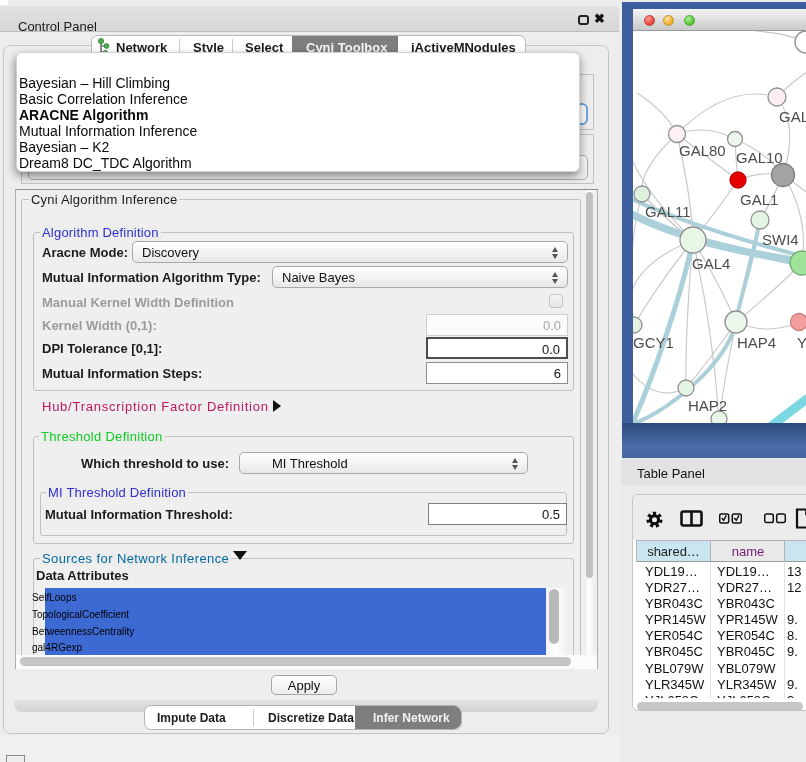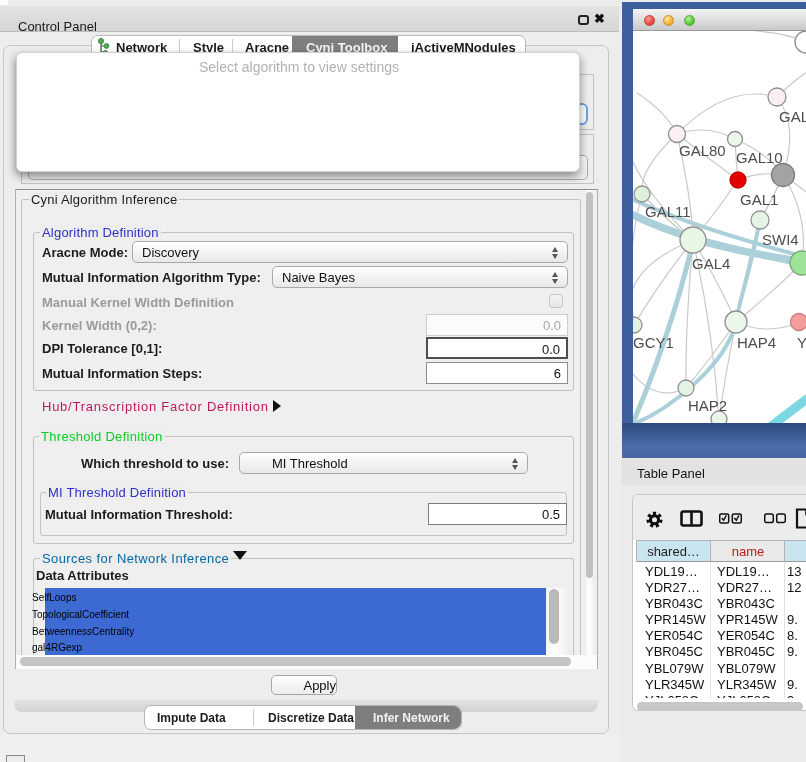"Aracne" div.abs { text: Aracne -> Select }
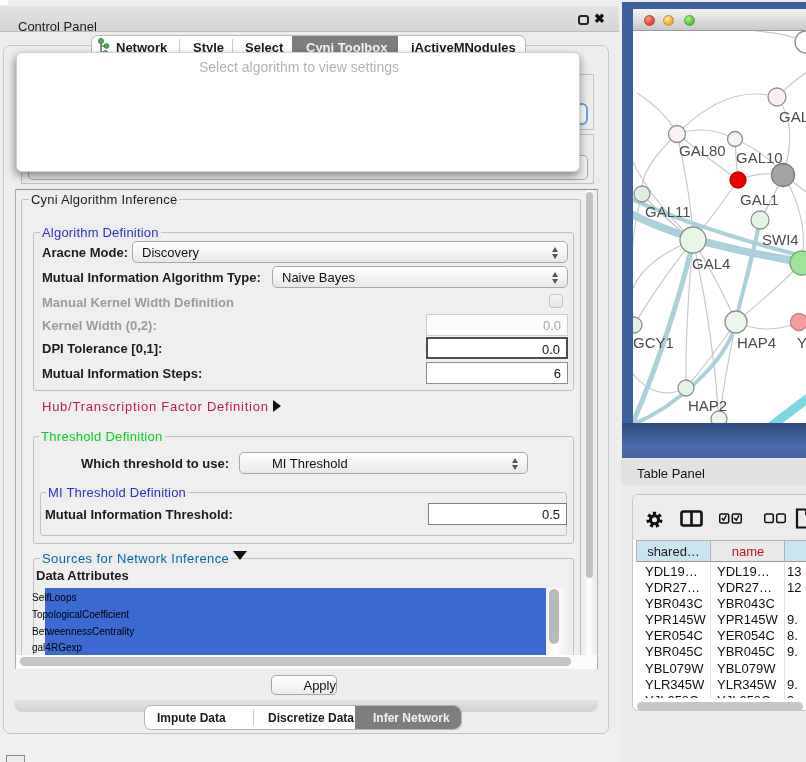"Select algorithm to view settings" div.abs { html: <div>Select algorithm to view settings</div> -> none }
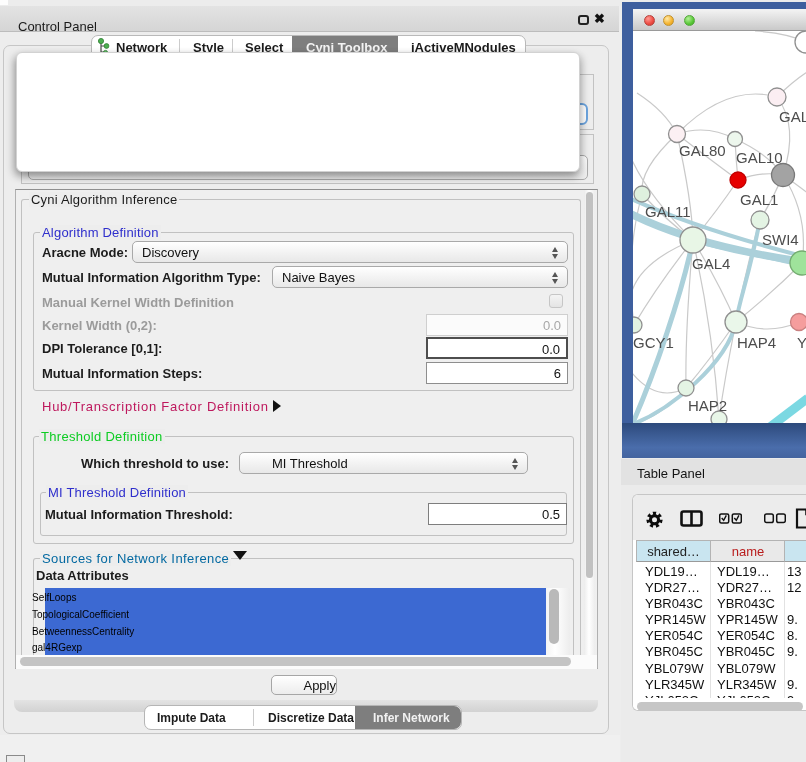"Bayesian – Hill Climbing" div.abs { html: none -> <div>Bayesian – Hill Climbing<br>Basic Correlation Inference<br><b>ARACNE Algorithm</b><br>Mutual Information Inference<br>Bayesian – K2<br>Dream8 DC_TDC Algorithm</div> }
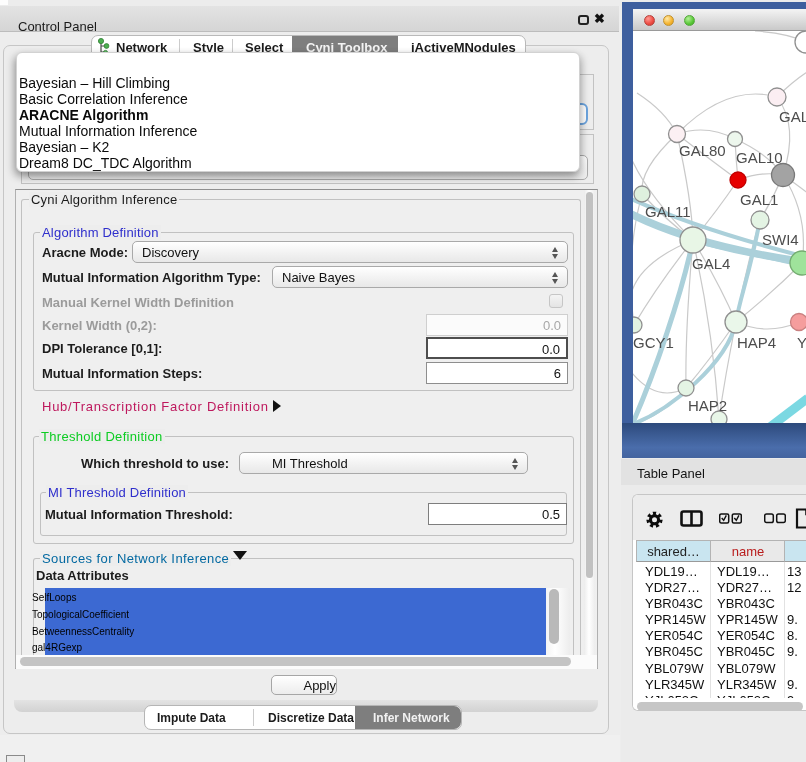"Kernel Width (0,2):" div.abs { text: 0,2 -> 0,1 }
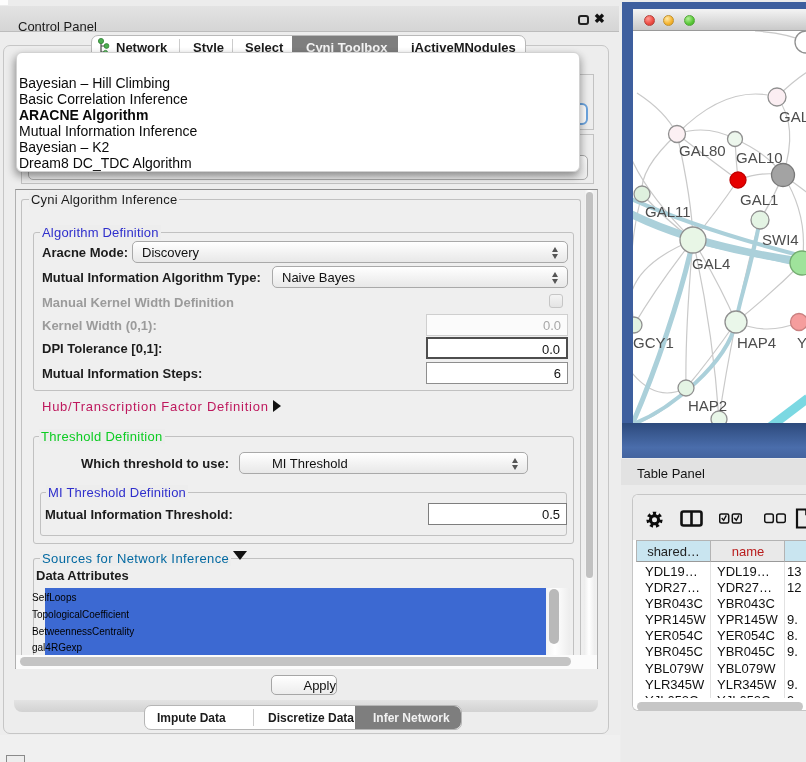"name" div.abs { color: #b91c1c -> #701a75 }
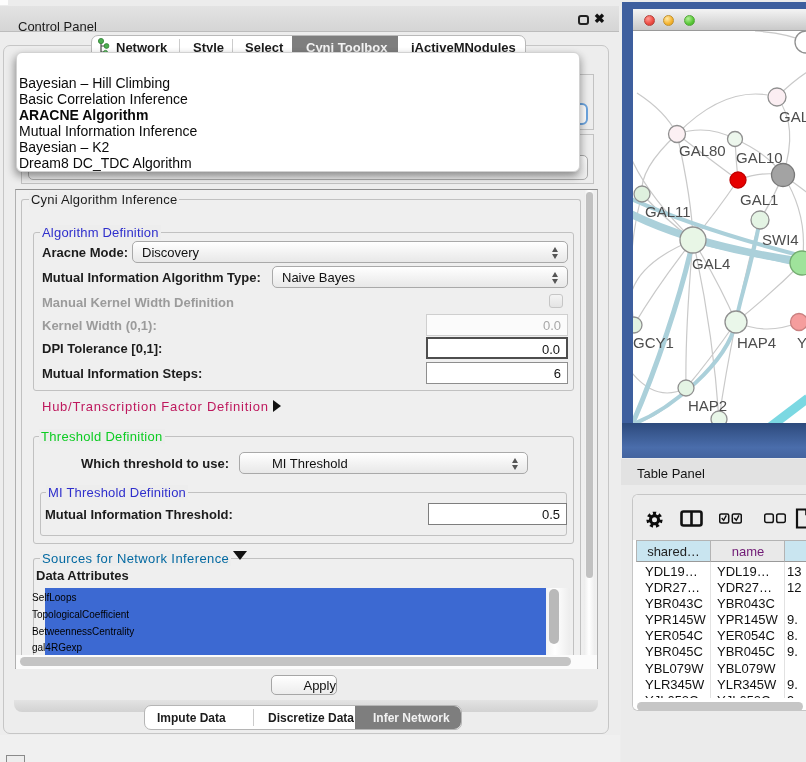"Apply" div.abs { text-align: right -> center }
